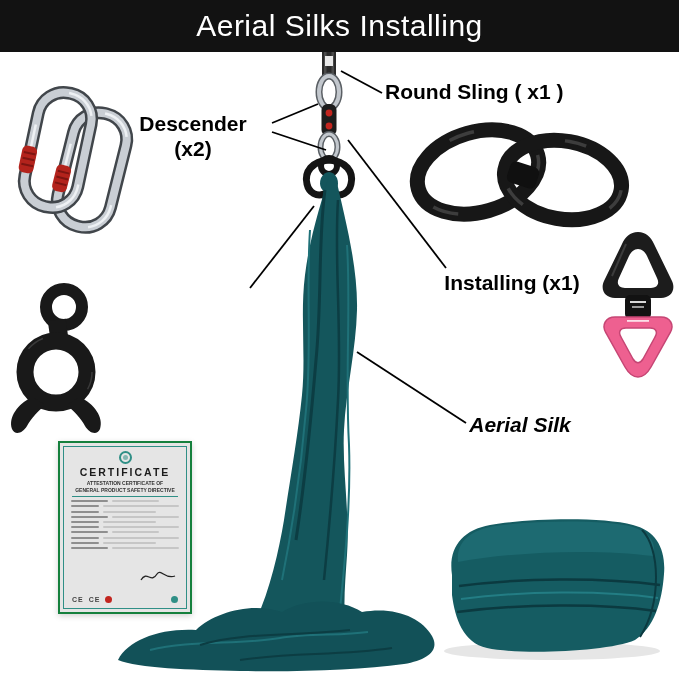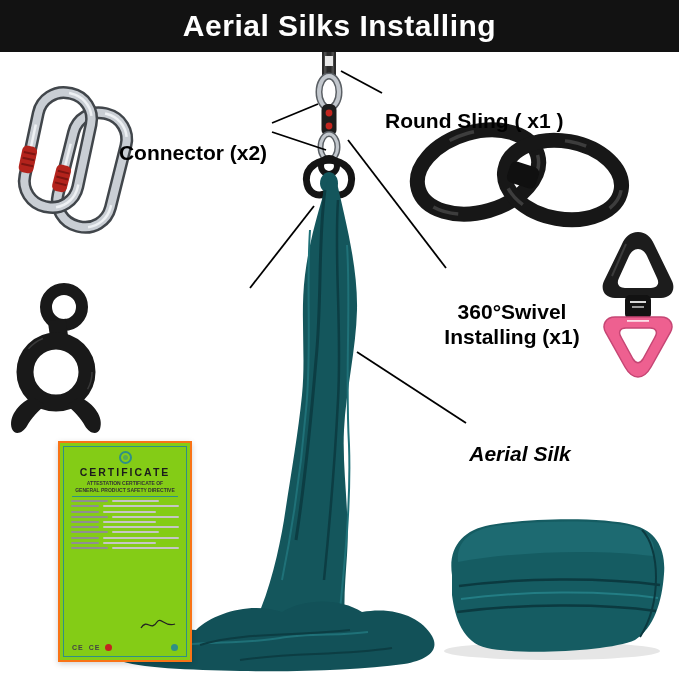"Aerial Silks Installing" .header h1 { font-weight: 700 -> 400 }
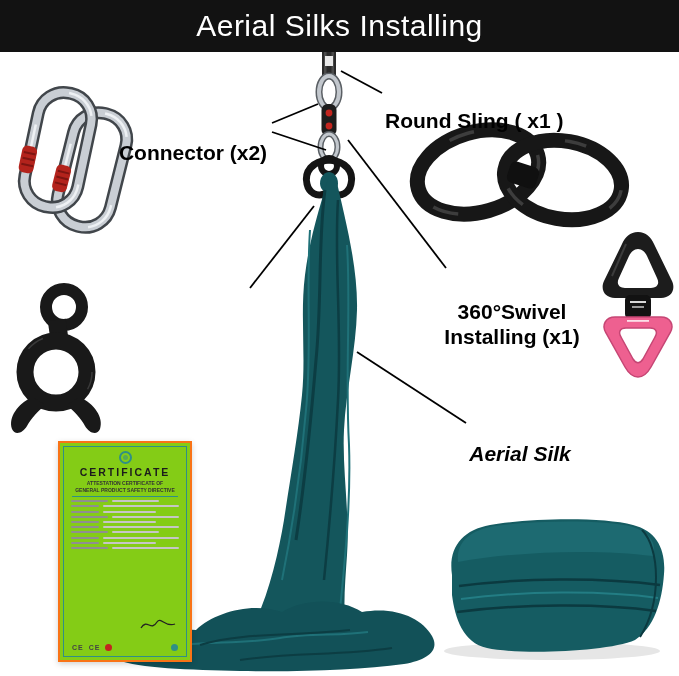"Round Sling ( x1 )" .label { margin-top: 29px -> none }
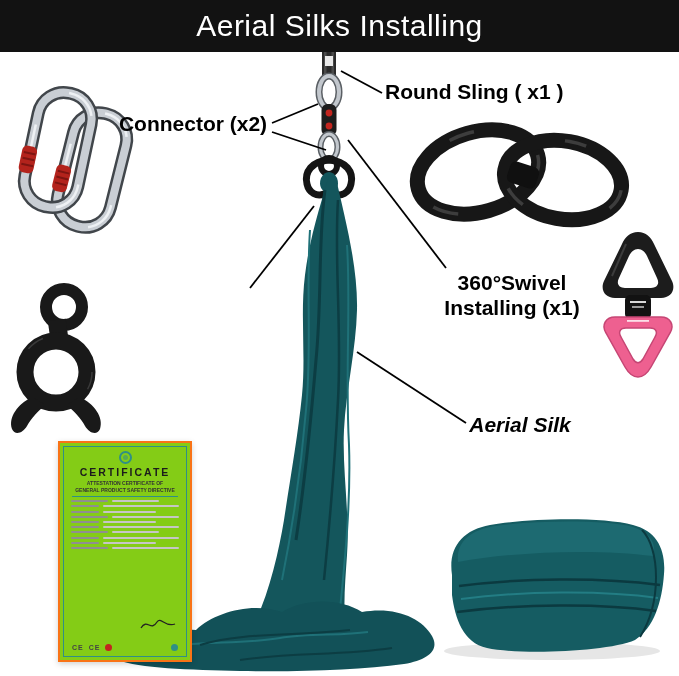"Connector (x2)" span { text: Connector -> Descender }
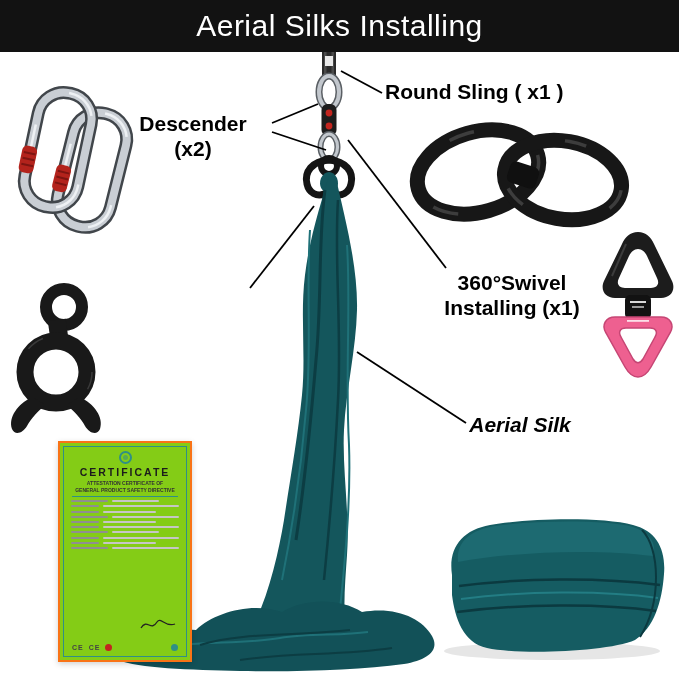"360°Swivel" span { html: <span>360°Swivel</span> -> none }
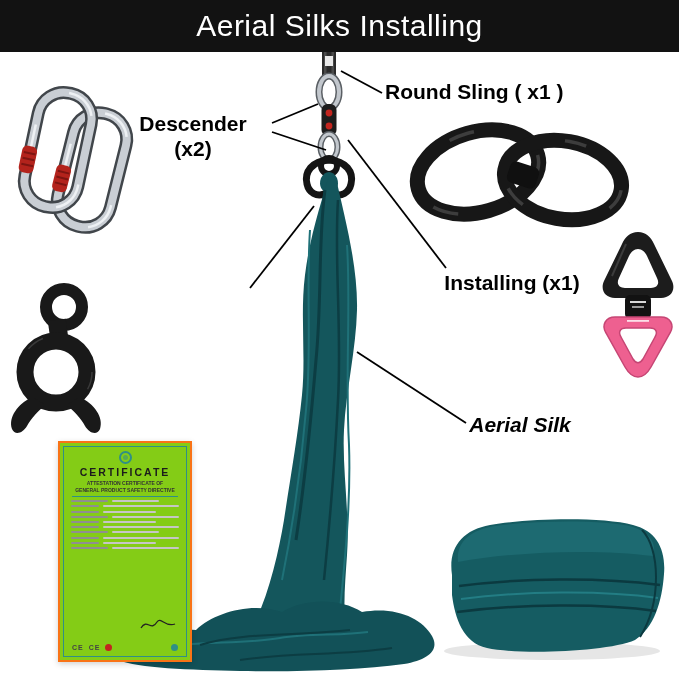"CERTIFICATE" .cert { background: #84cc16 -> #e5e5e5; border: 2px solid #f97316 -> 2px solid #15803d; height: 221px -> 173px }
